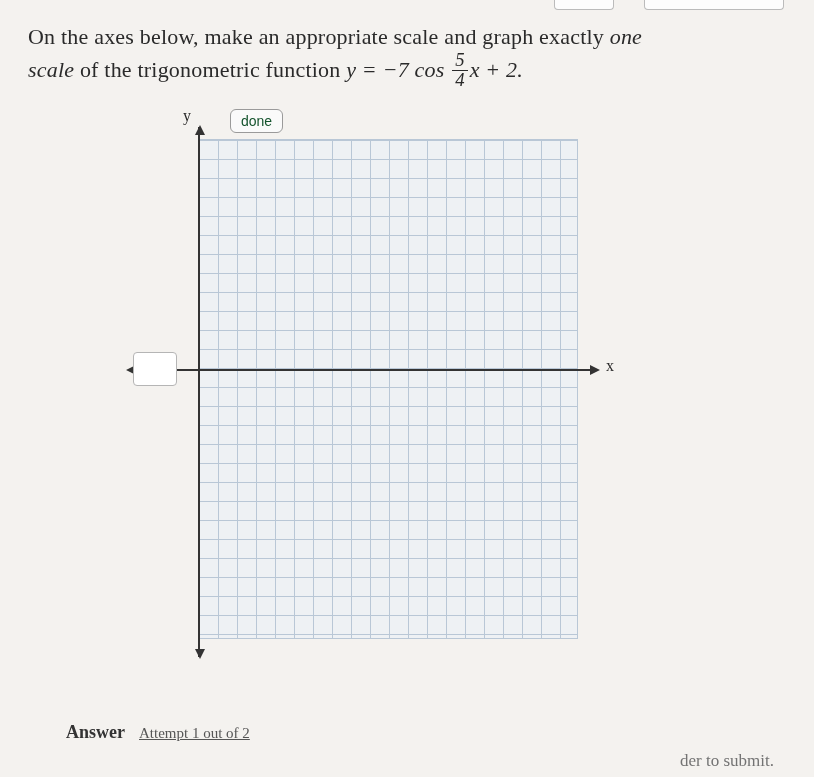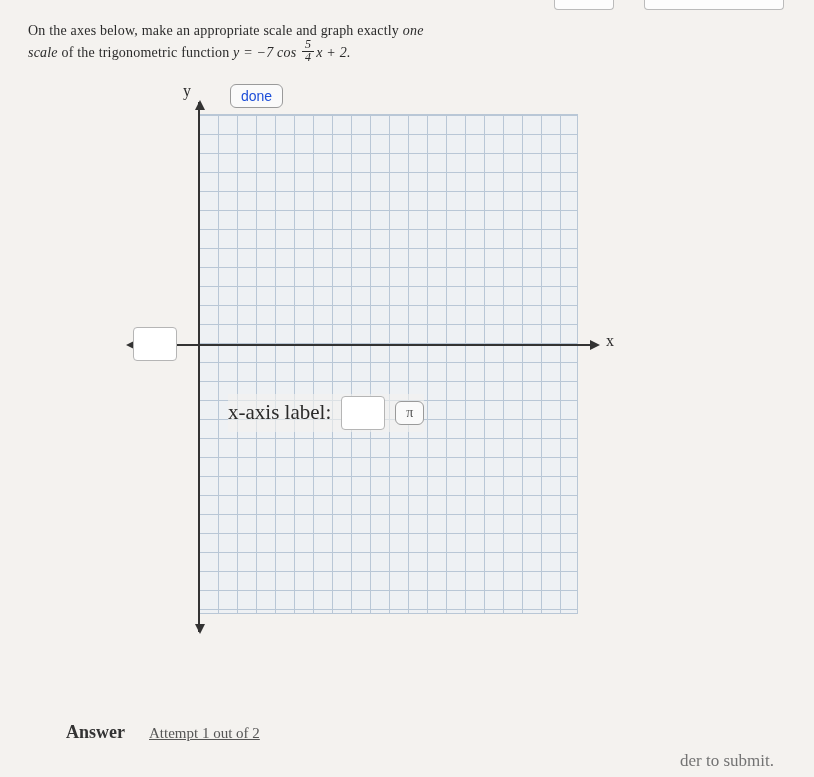"On the axes below, make" .question { font-size: 14px -> 22px }
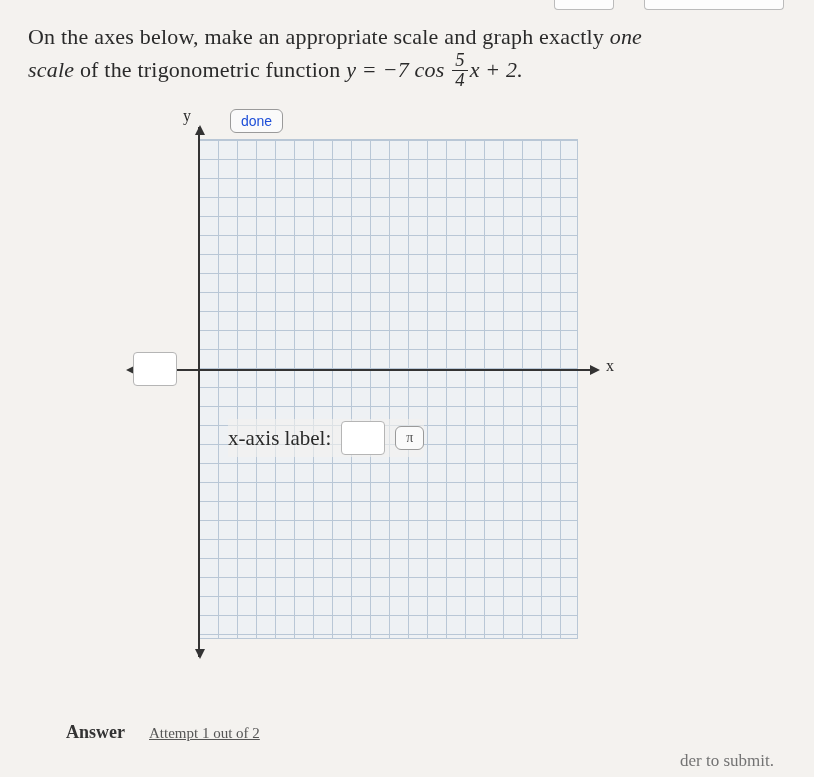"done" .done-btn { color: #1d4ed8 -> #14532d }
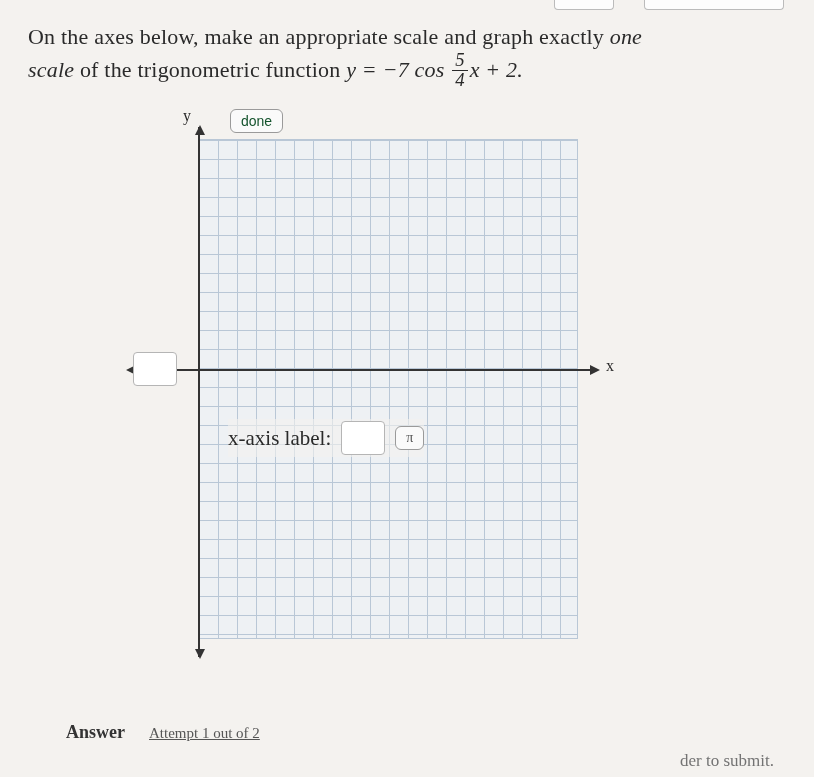"x-axis label:" div.x-label-row { html: <div> <span>x-axis label:</span> <div></div> <button>π</button> </div> -> none }
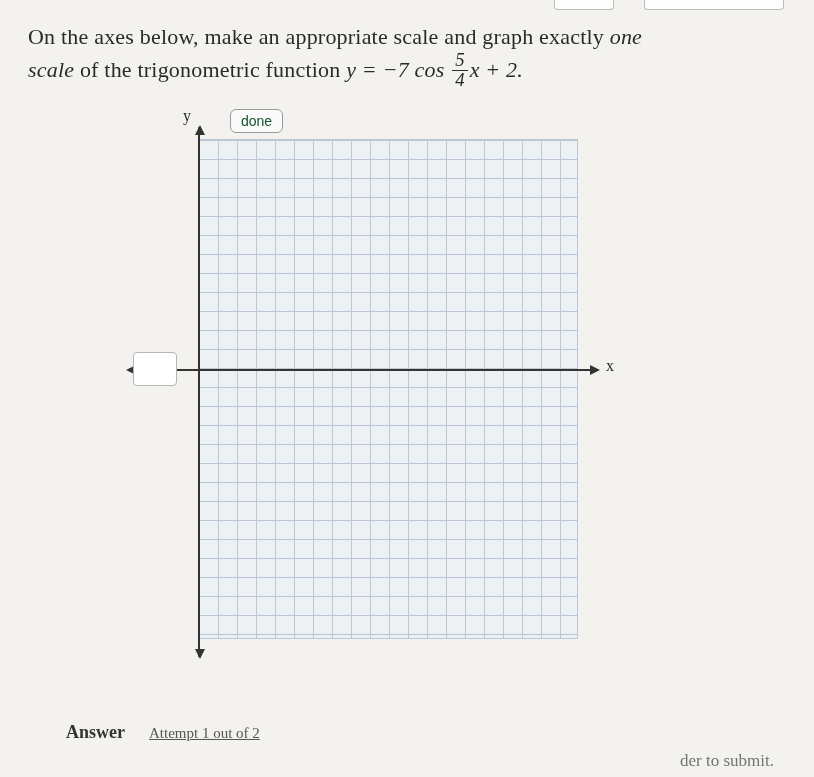"Answer" .answer-row { gap: 24px -> 14px }
